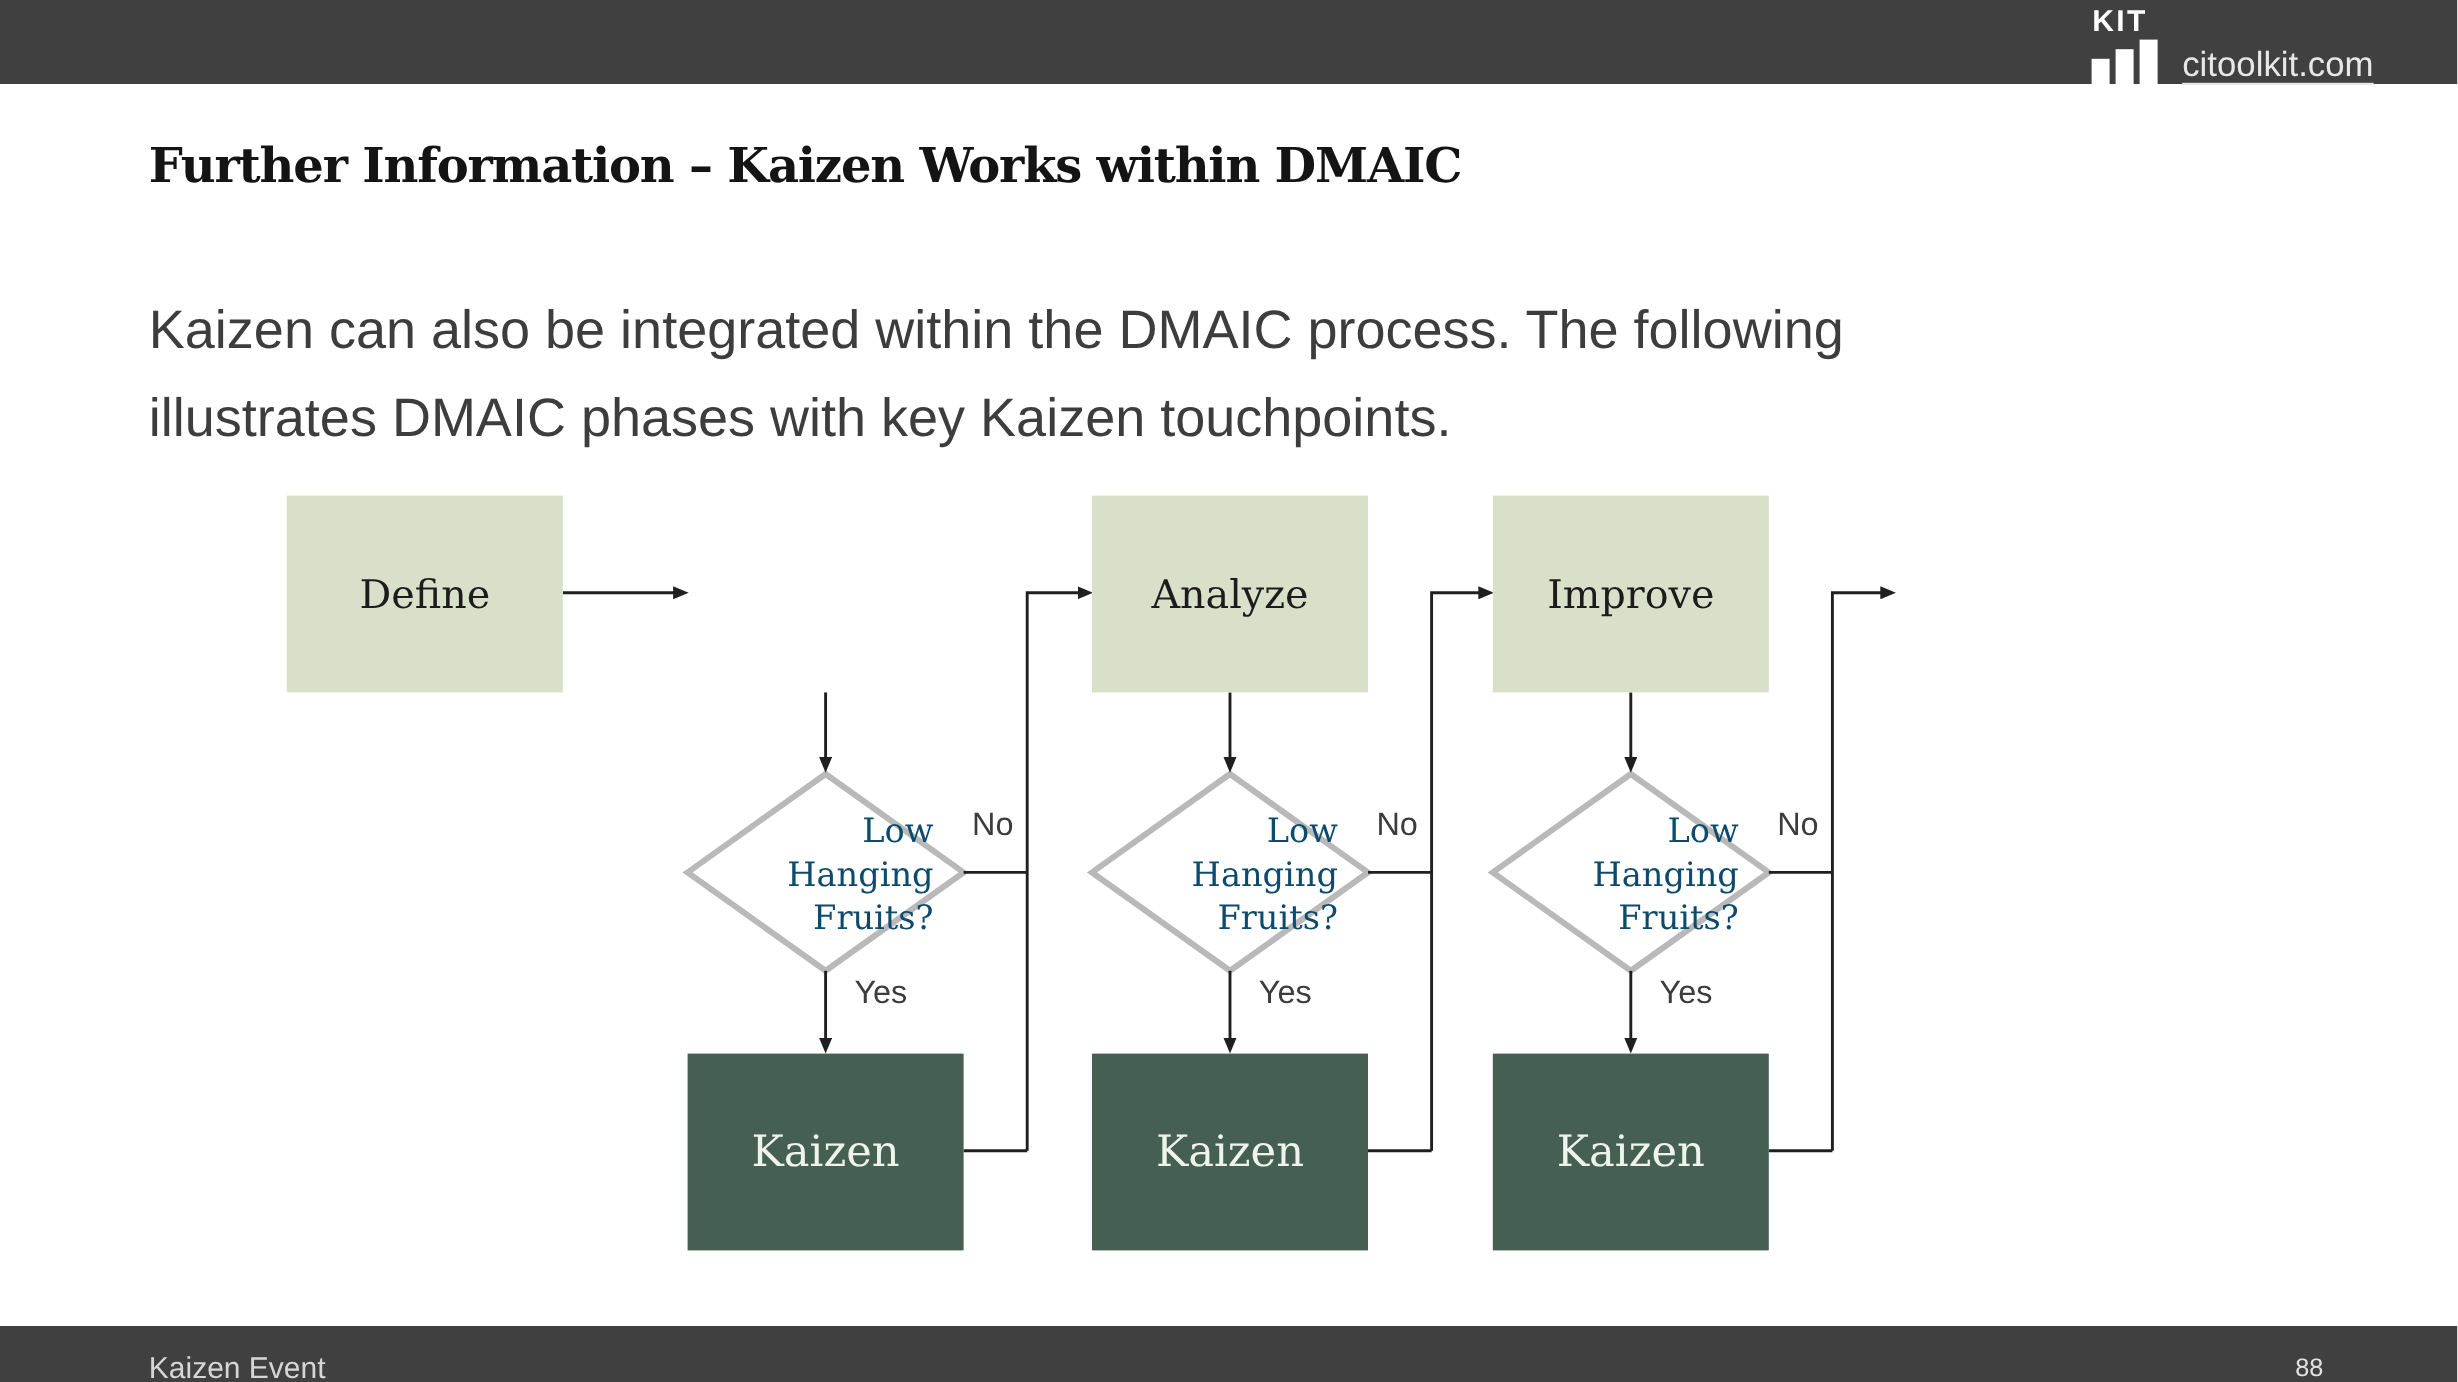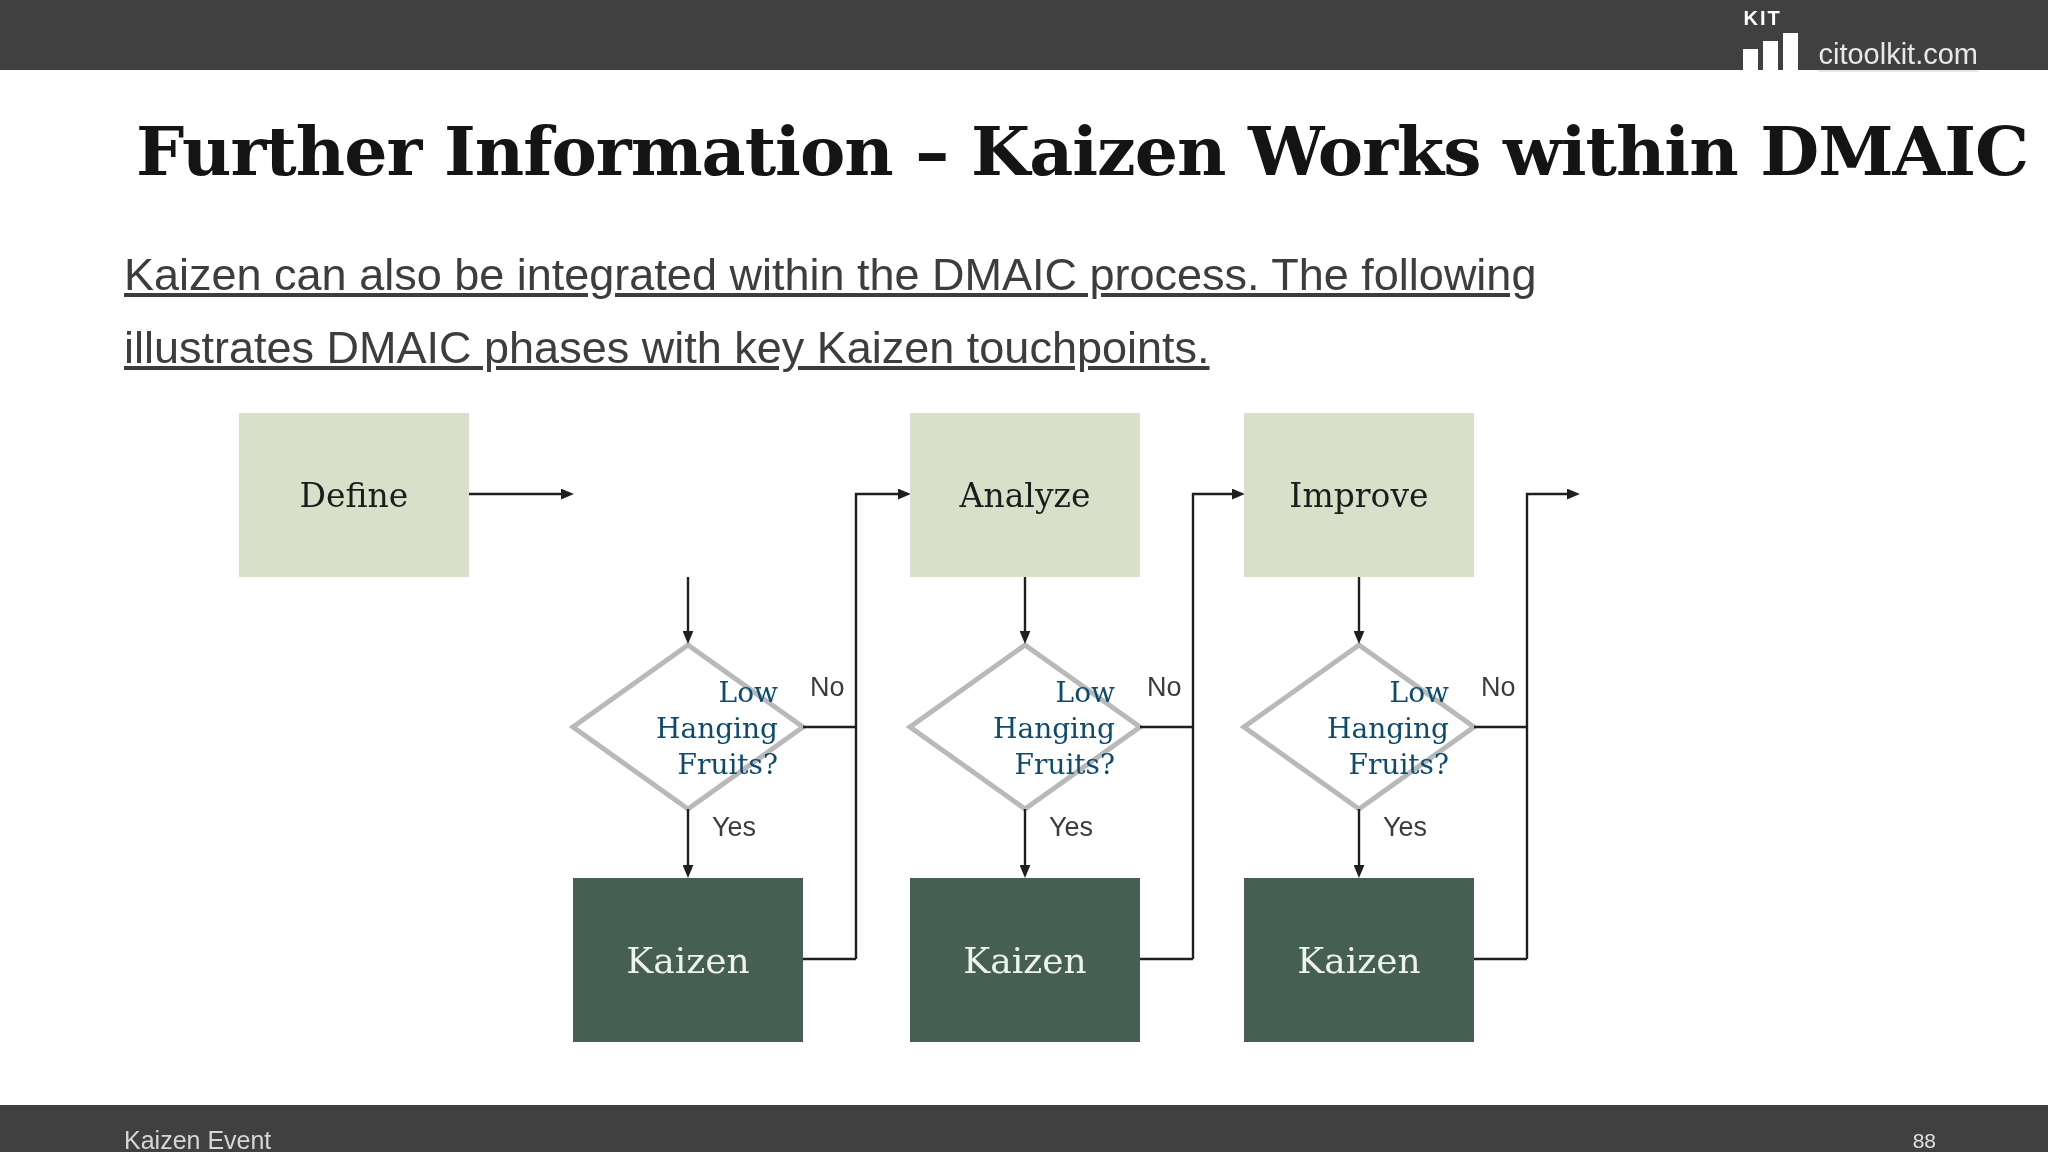"KIT" .brand-text { font-size: 20px -> 25px }
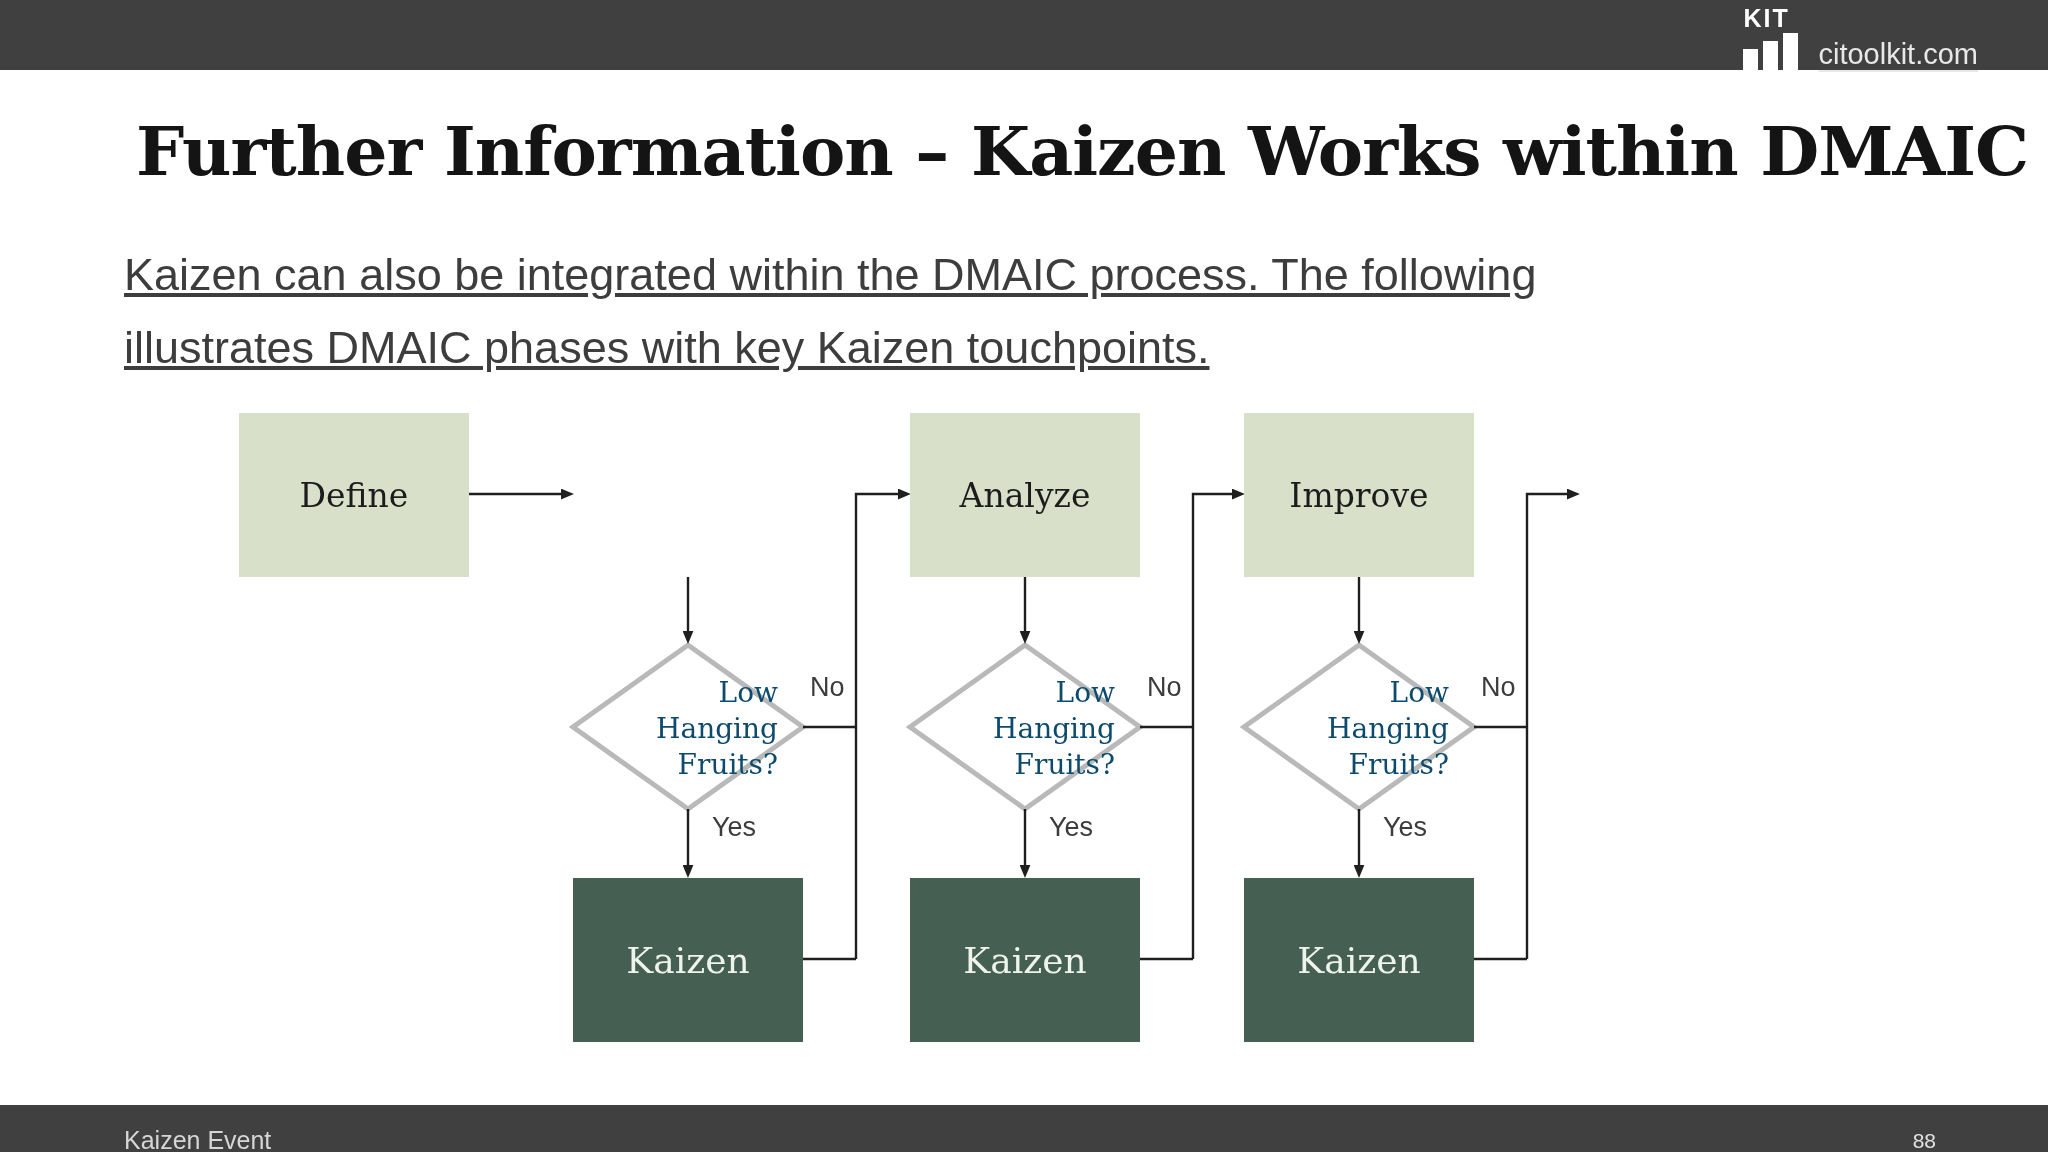"Further Information – Kaizen Works" .title { font-size: 68px -> 40px; margin: 12px -> 0 }
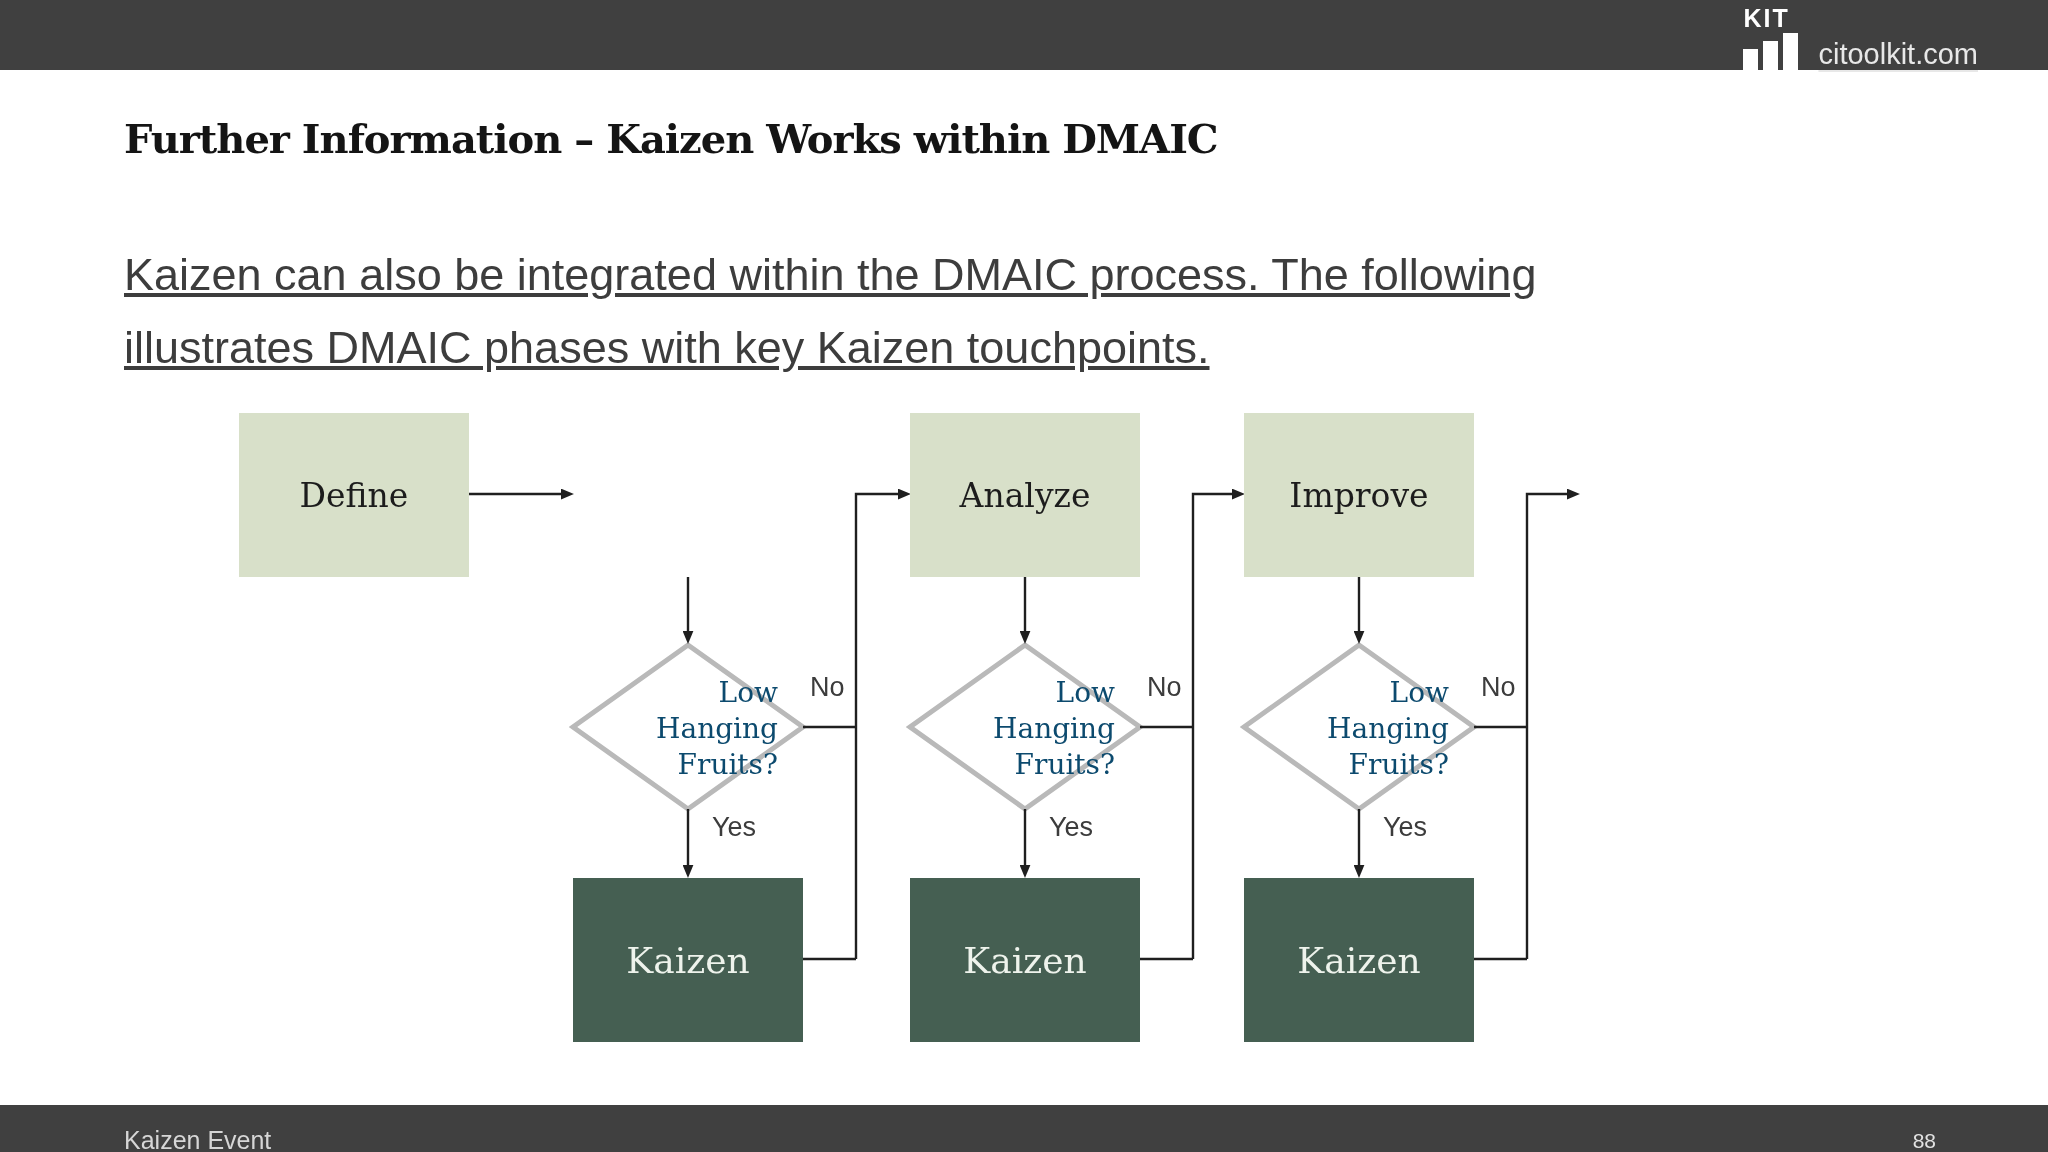"Kaizen can also be integrated" .body-text { text-decoration: underline -> none }
